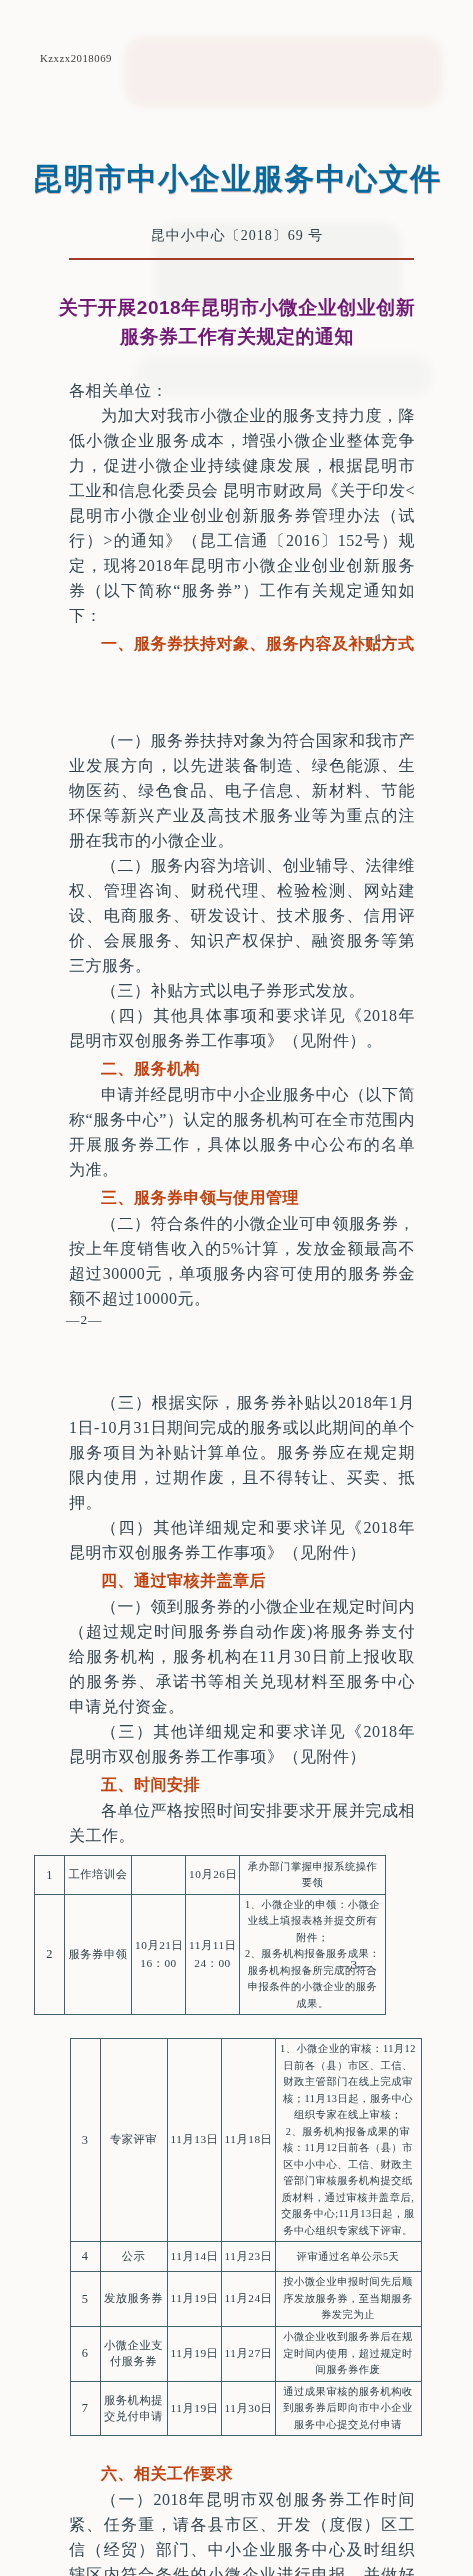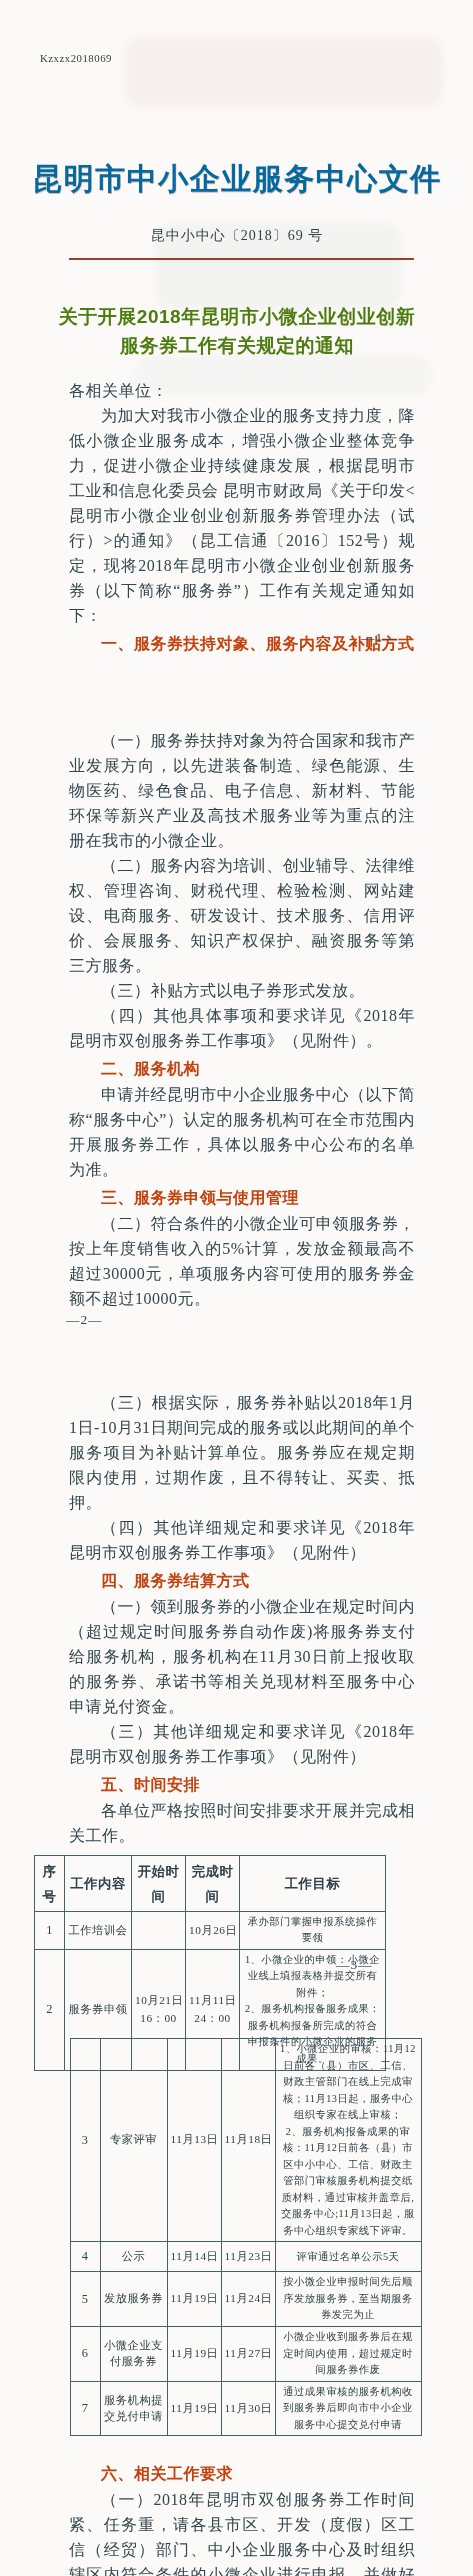"关于开展2018年昆明市小微企业创业创新" .doc-title { color: #4d7c0f -> #701a75; top: 302px -> 293px }
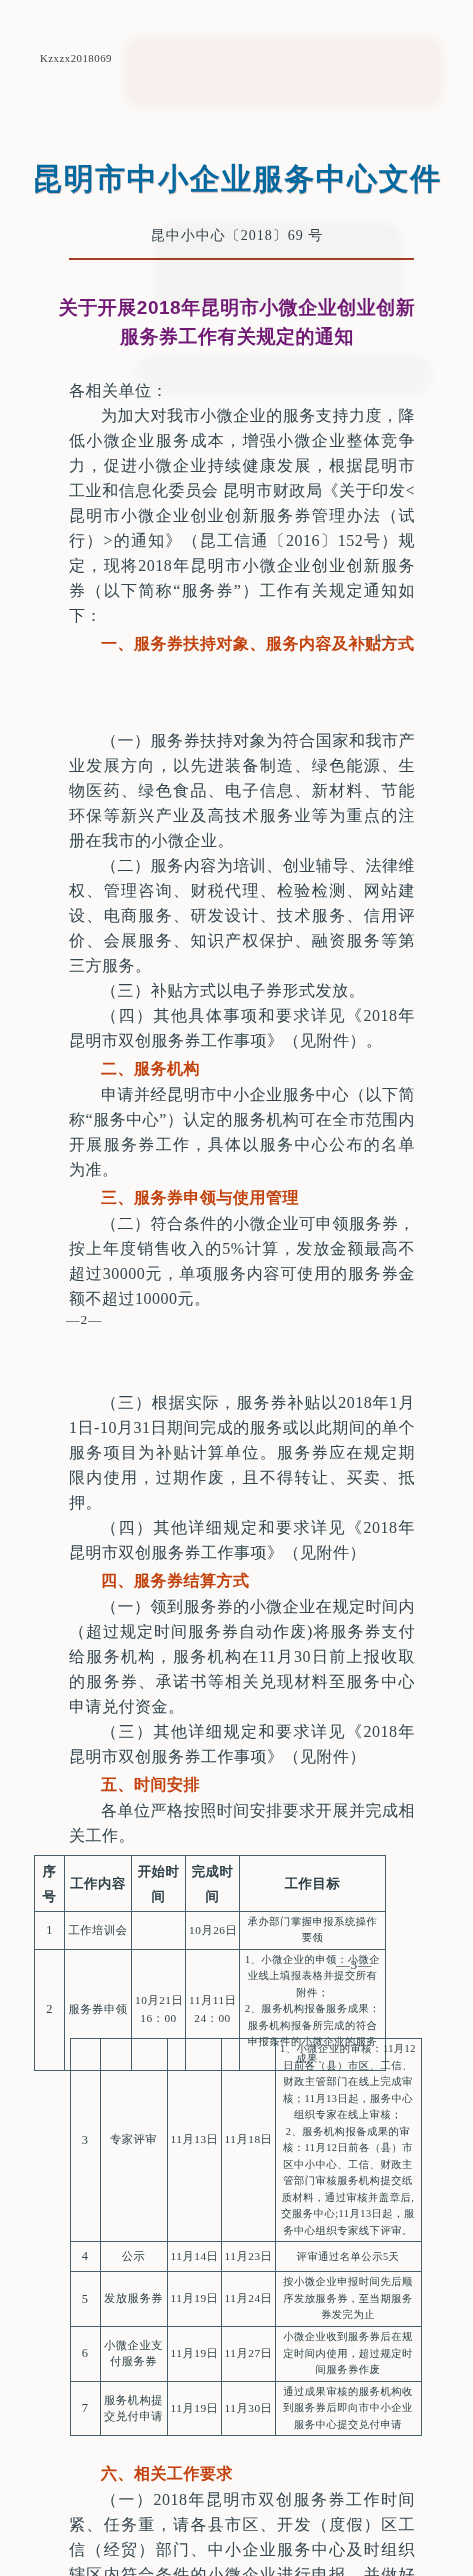"四、服务券结算方式" div.h-bold { text: 服务券结算方式 -> 通过审核并盖章后 }
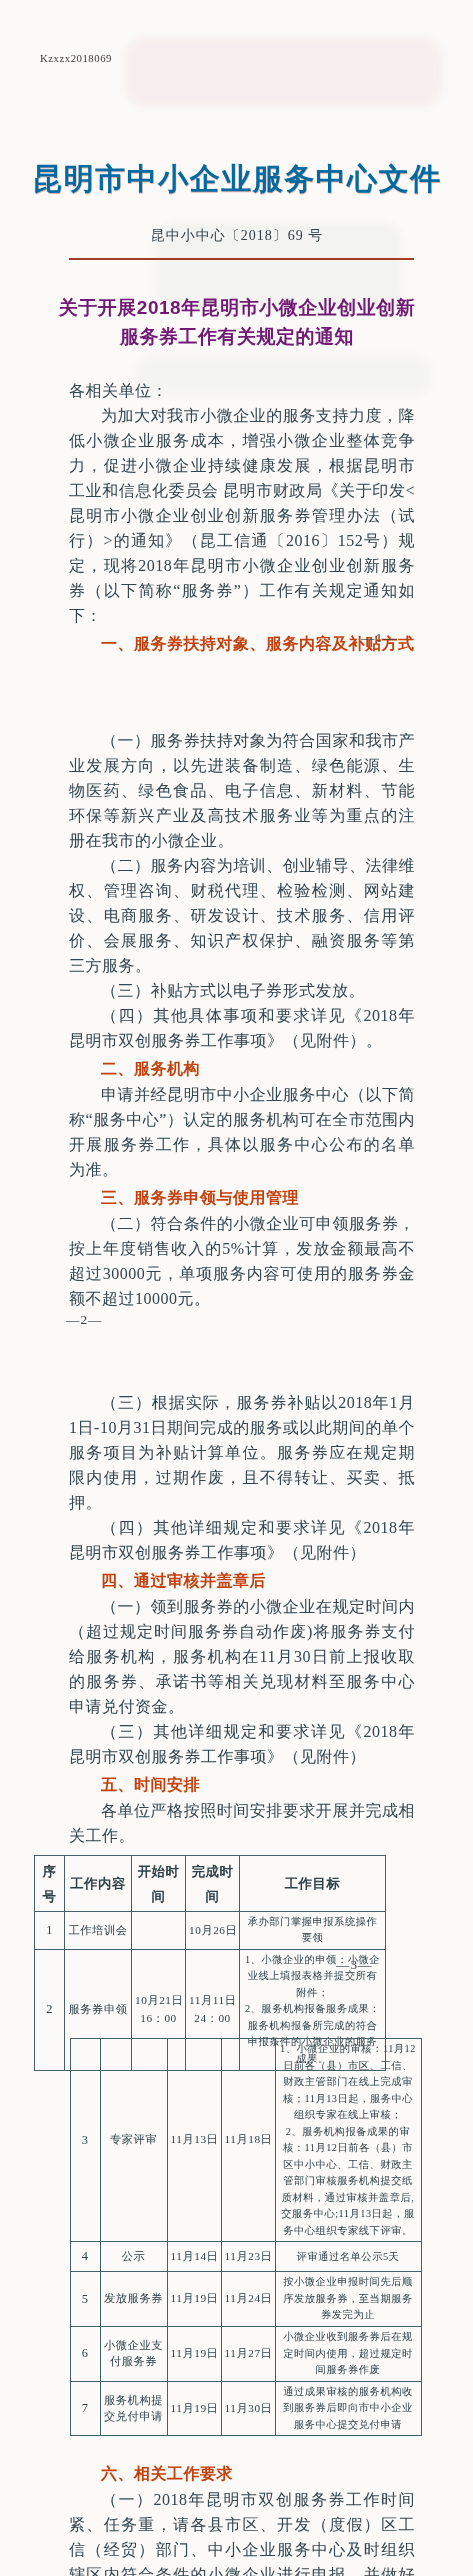"序号" tr.hrow { html: <tr> <th>序号</th> <th>工作内容</th> <th>开始时间</th> <th>完成时间</th> <th>工作目标</th> </tr> -> none }
